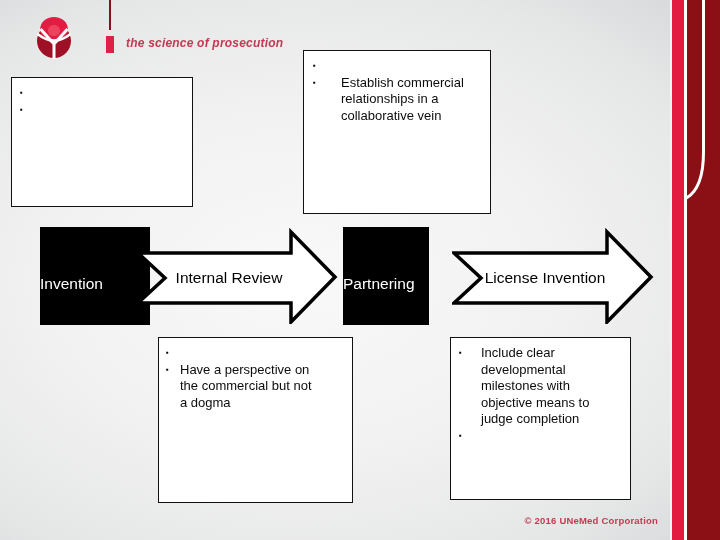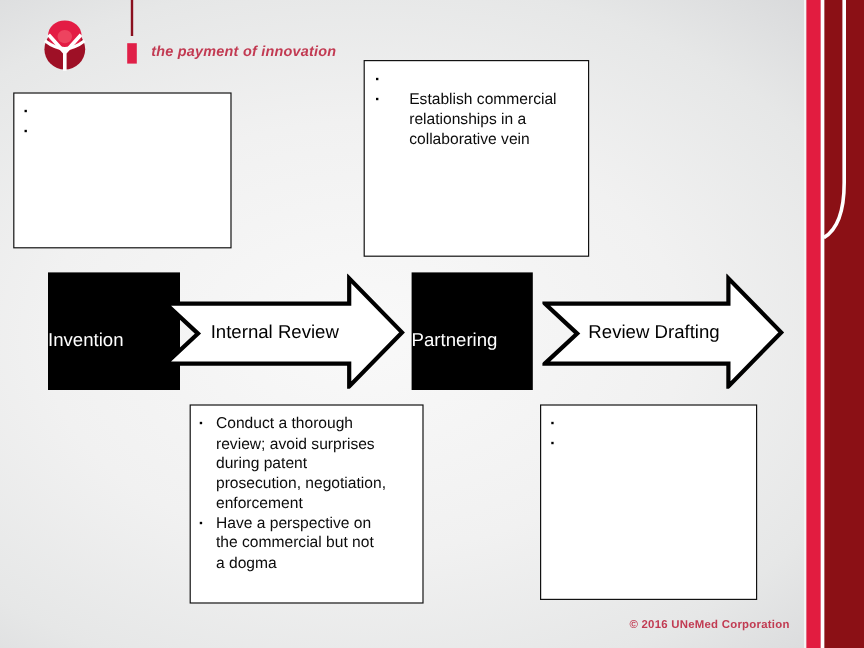"the payment of innovation" div.tagline { text: payment of innovation -> science of prosecution }
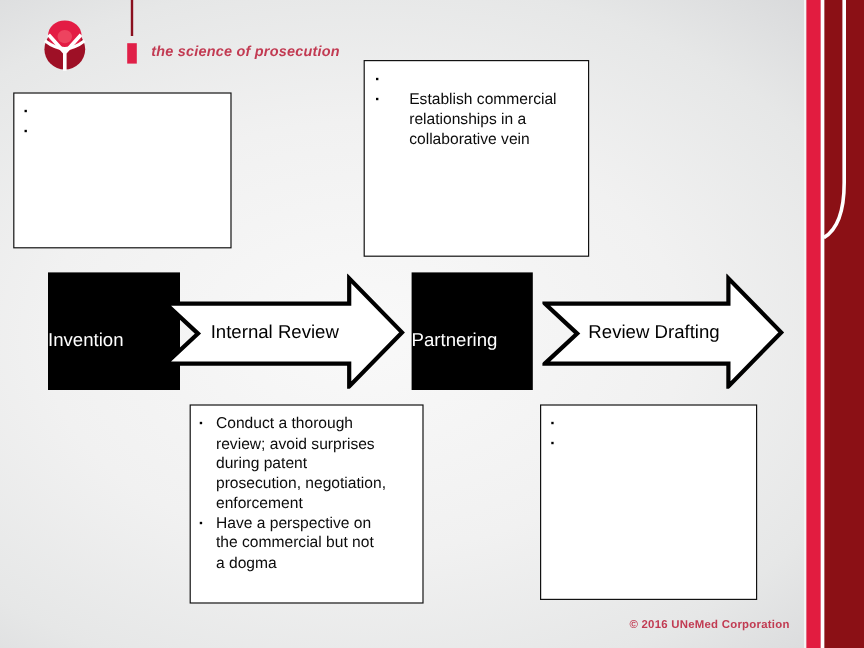"Partnering" .flow-box-partnering { width: 101px -> 86px }
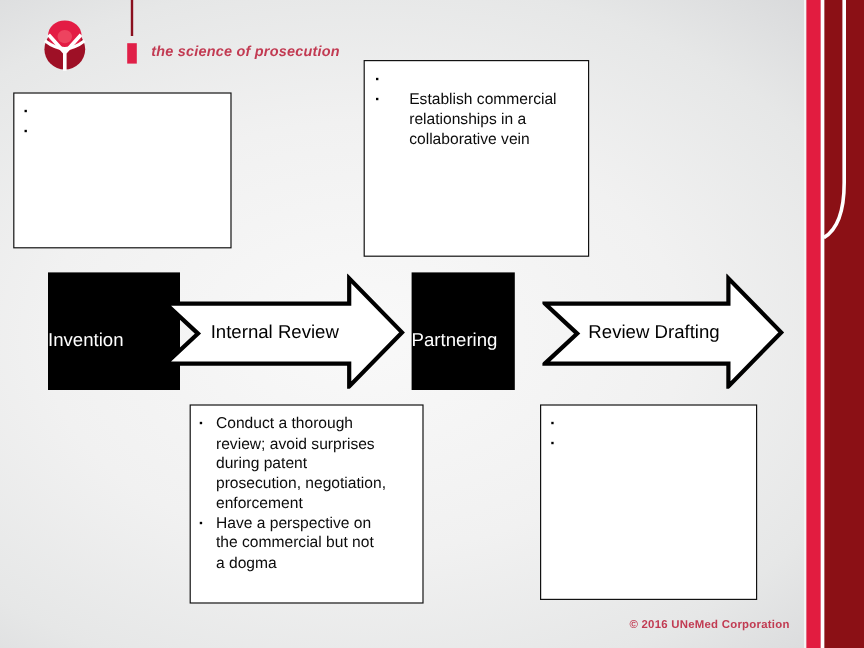"Review Drafting" div.flow-arrow-label { text: Review Drafting -> License Invention }
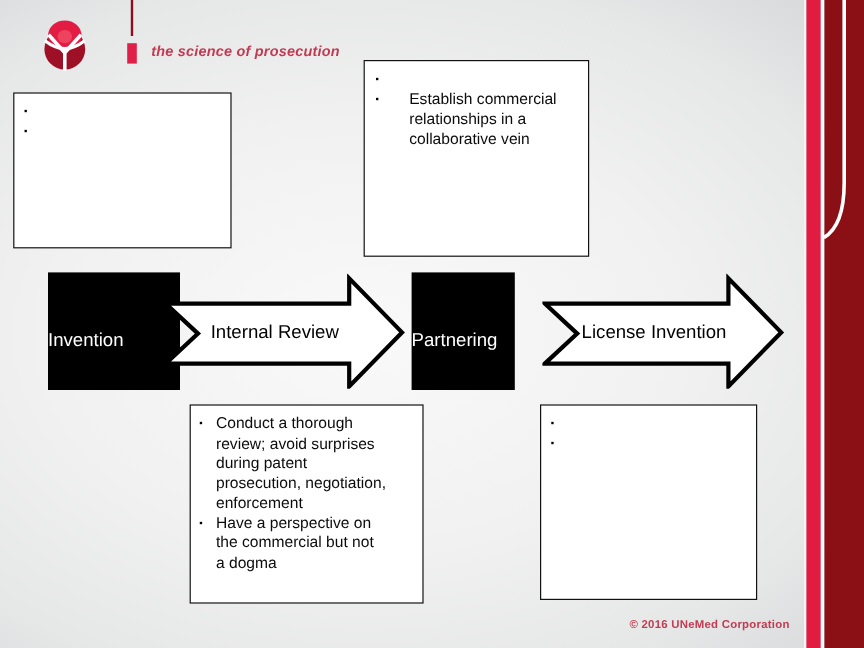"Conduct a thorough review; avoid" span.bullet-text { html: <span>Conduct a thorough review; avoid surprises during patent prosecution, negotiation, enforcement</span> -> none }
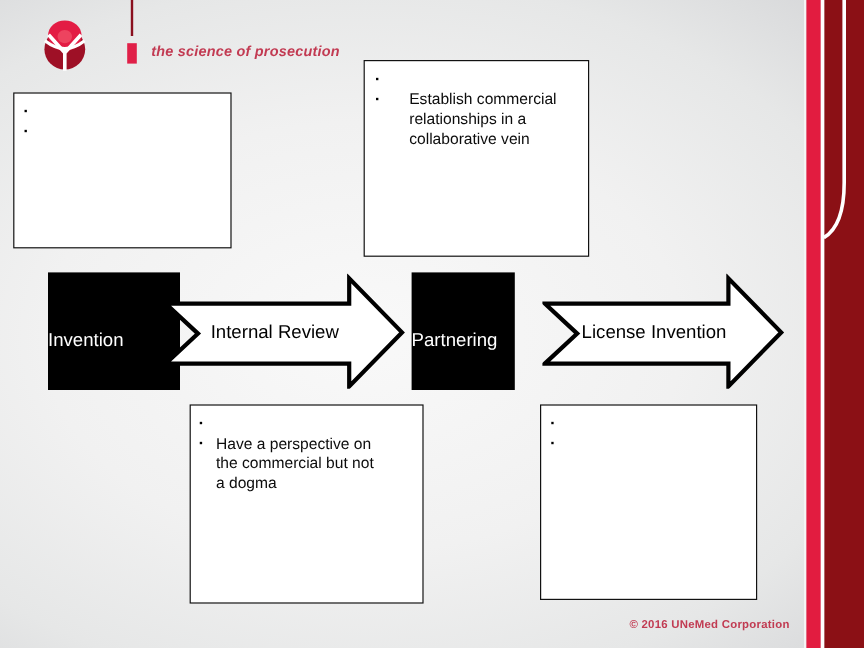"Include clear developmental milestones" span.bullet-text { html: none -> <span>Include clear developmental milestones with objective means to judge completion</span> }
